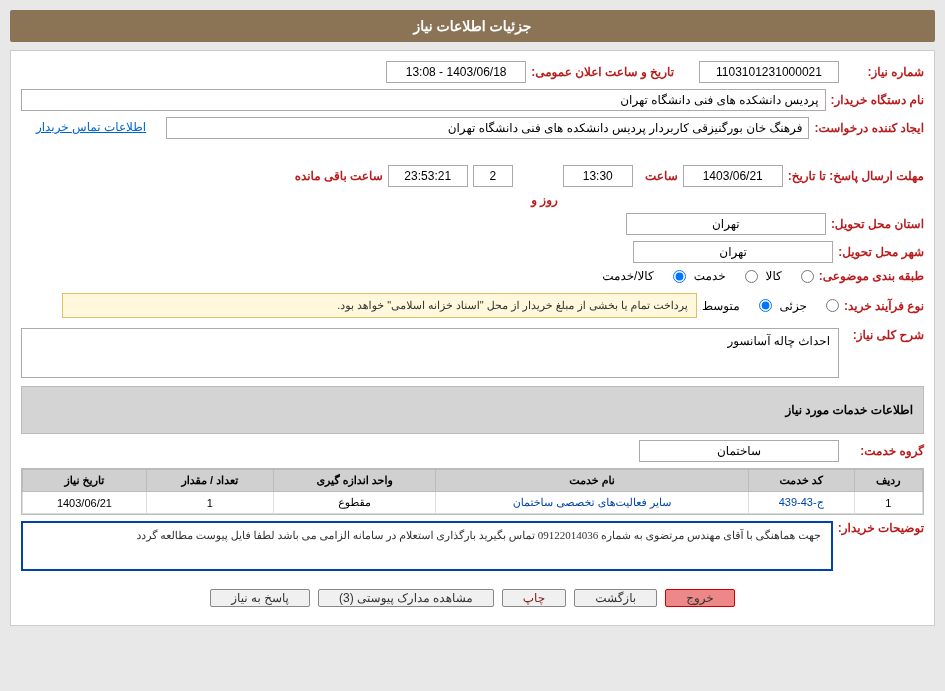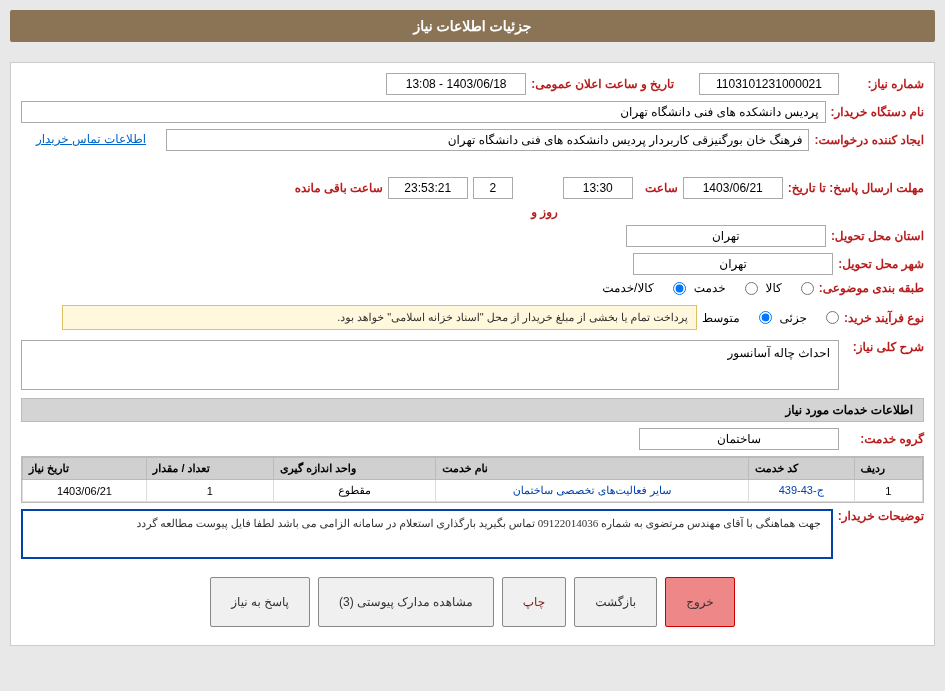"جزئیات اطلاعات نیاز" .header-bar { margin-bottom: 20px -> 8px }
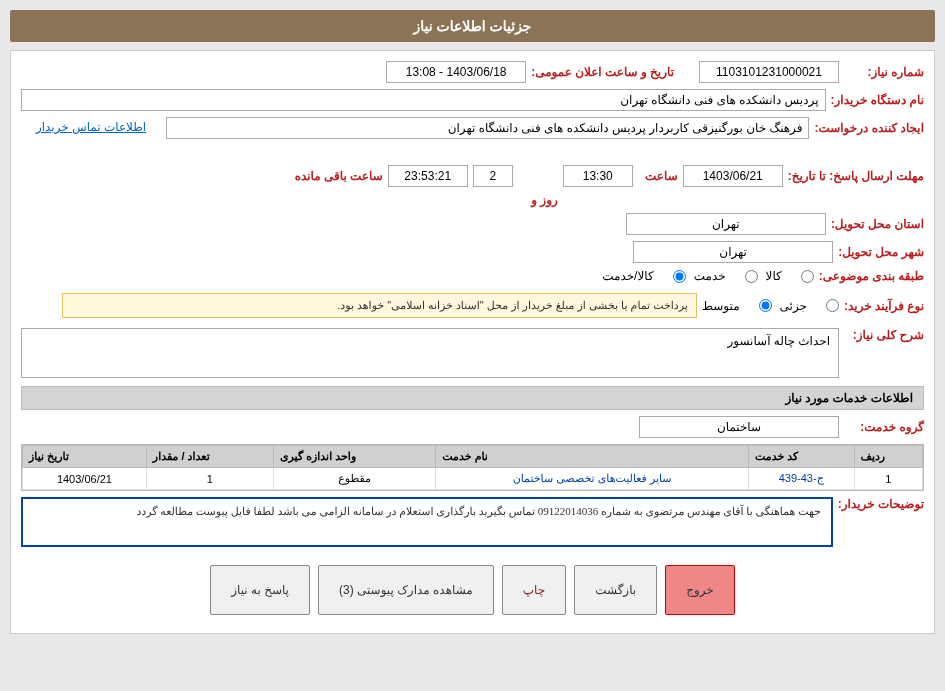"اطلاعات خدمات مورد نیاز" .section-title { padding: 4px 10px -> 16px 10px }
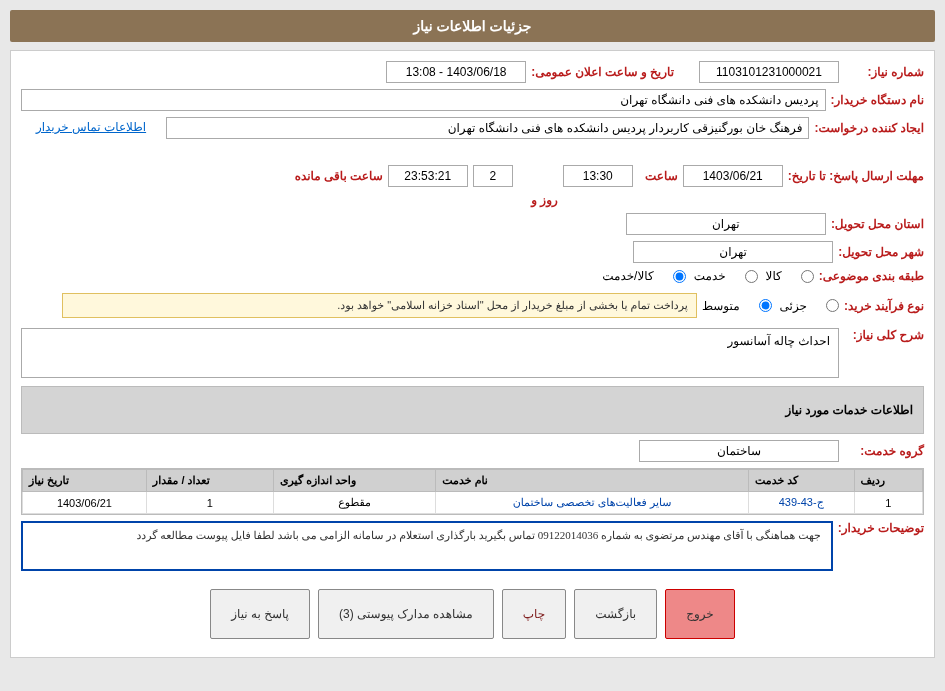"تاریخ نیاز" table th { text-align: left -> center }
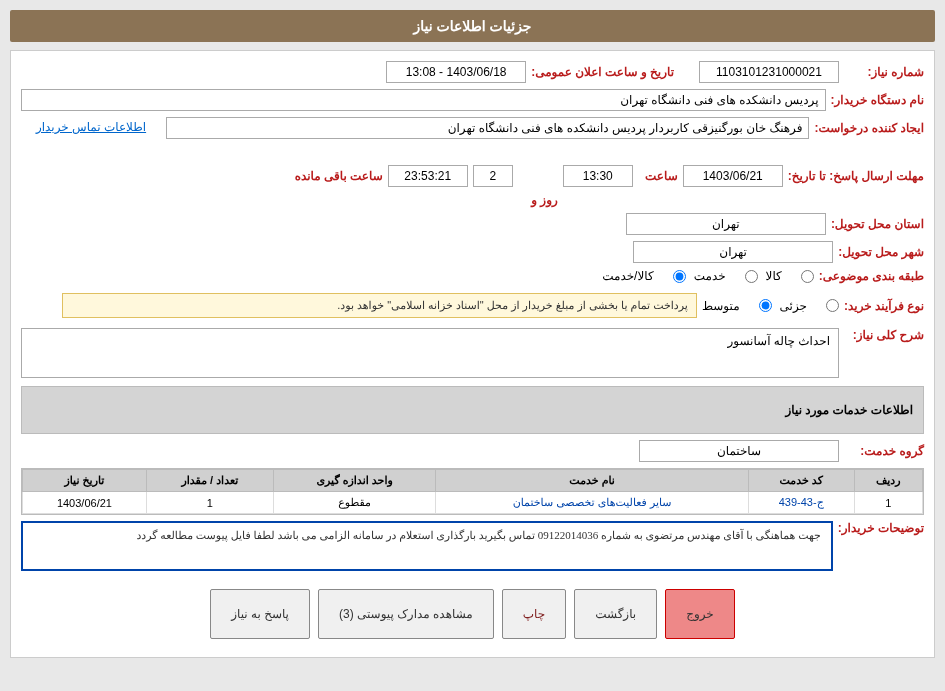"پاسخ به نیاز" .btn { padding: 17px 20px -> 1px 20px }
